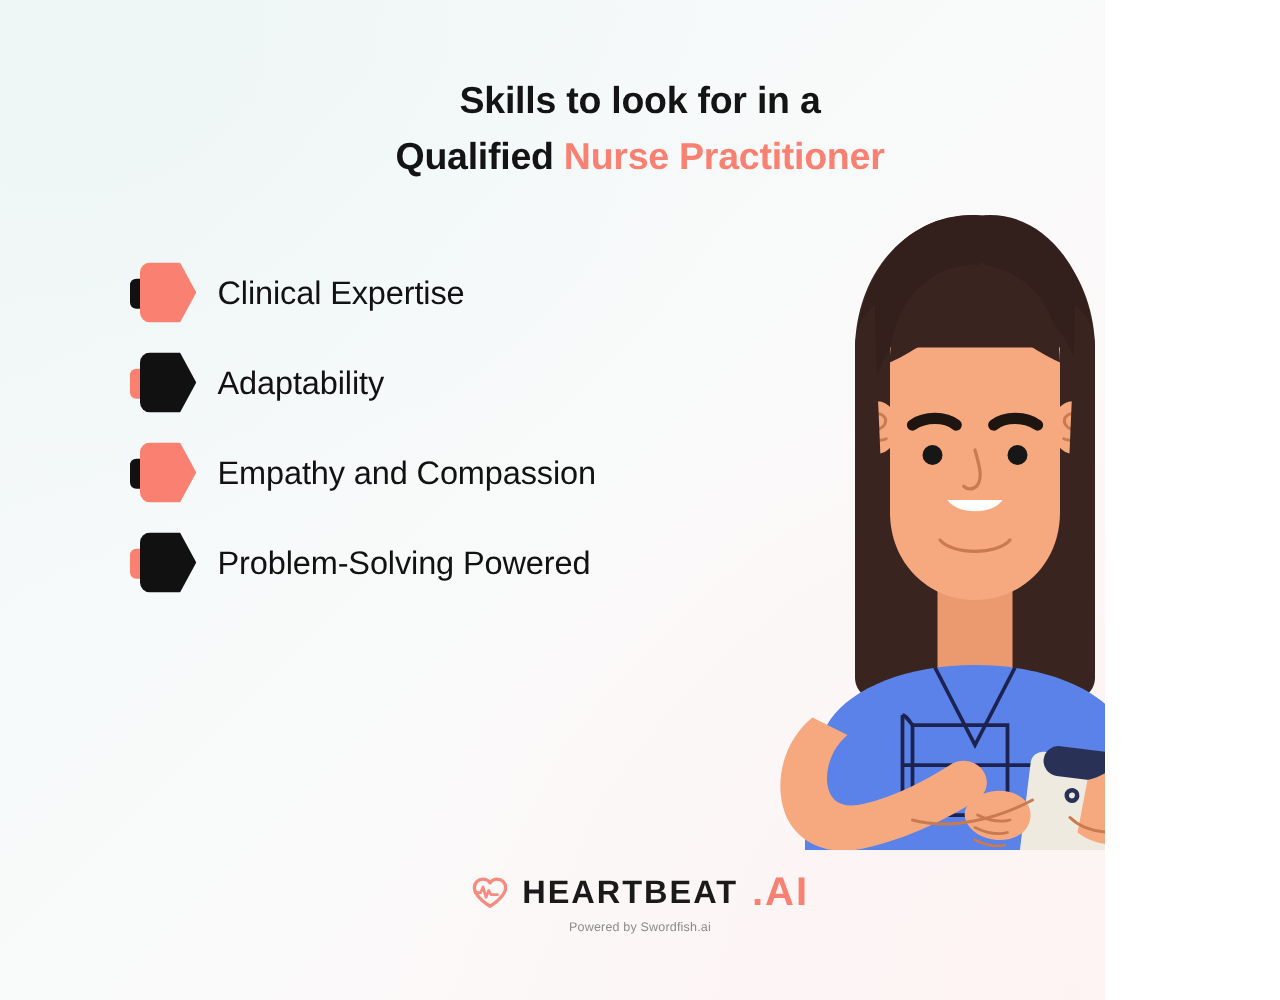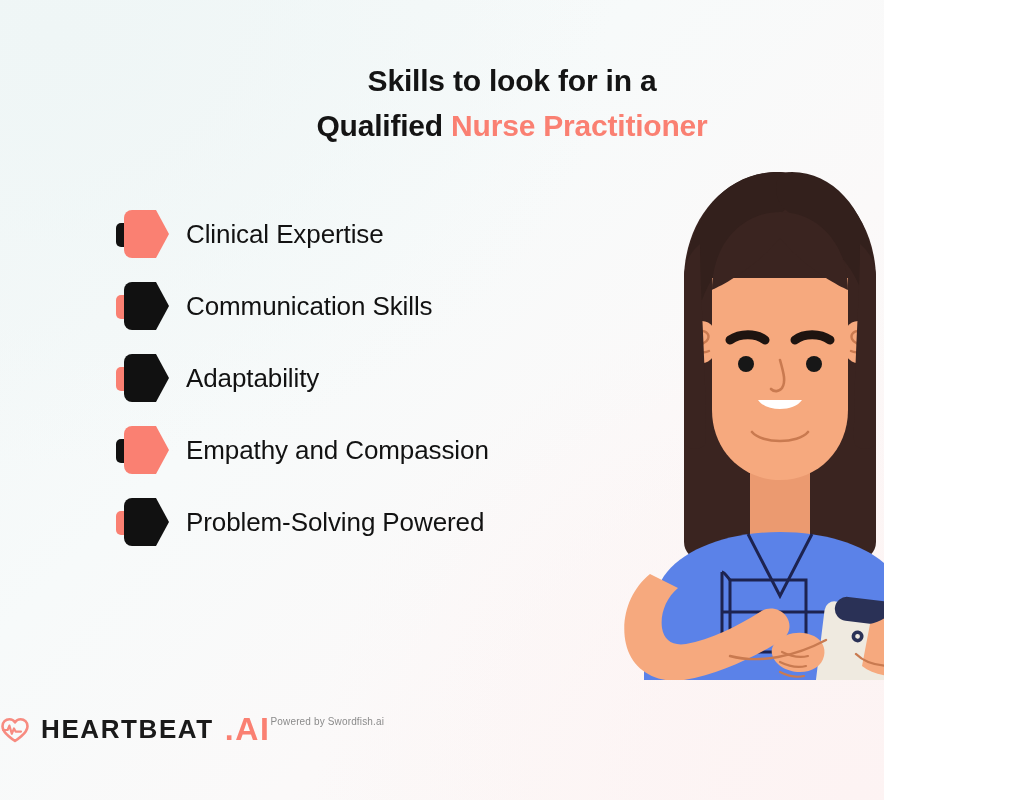"Clinical Expertise" .skill-list { left: 116px -> 104px }
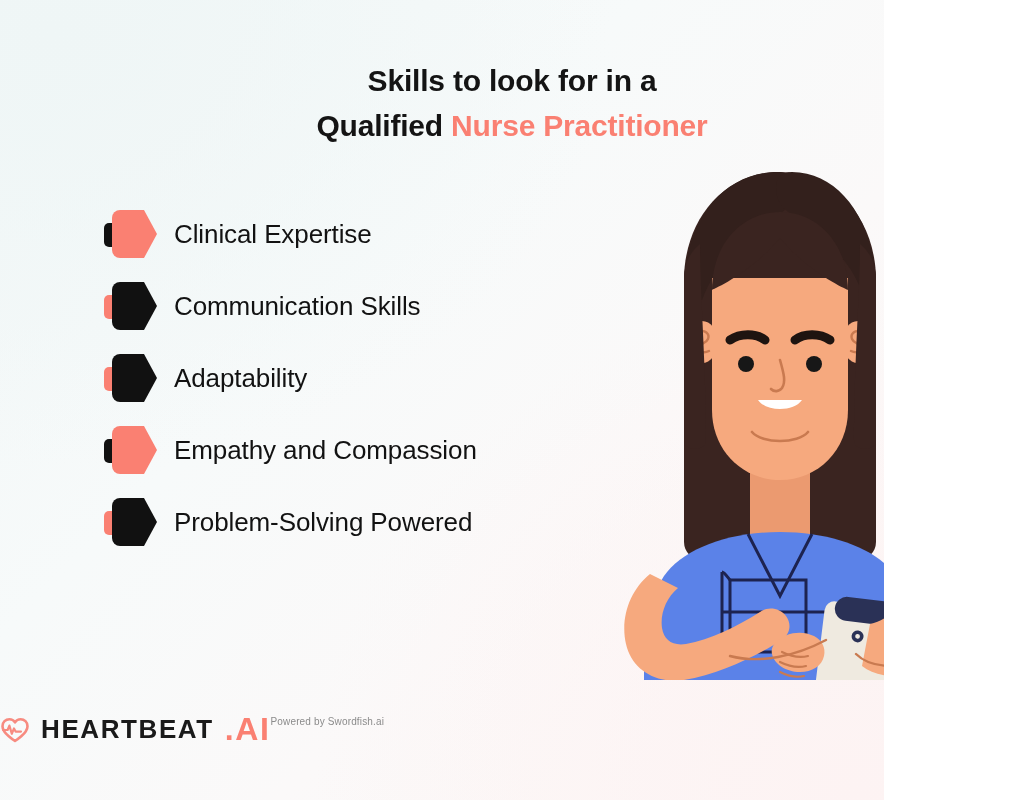"Communication Skills" div.skill-row { html: <div> <span> <span></span> <span> <svg> <path></path> </svg> </span> </span> <span>Communication Skills</span> </div> -> none }
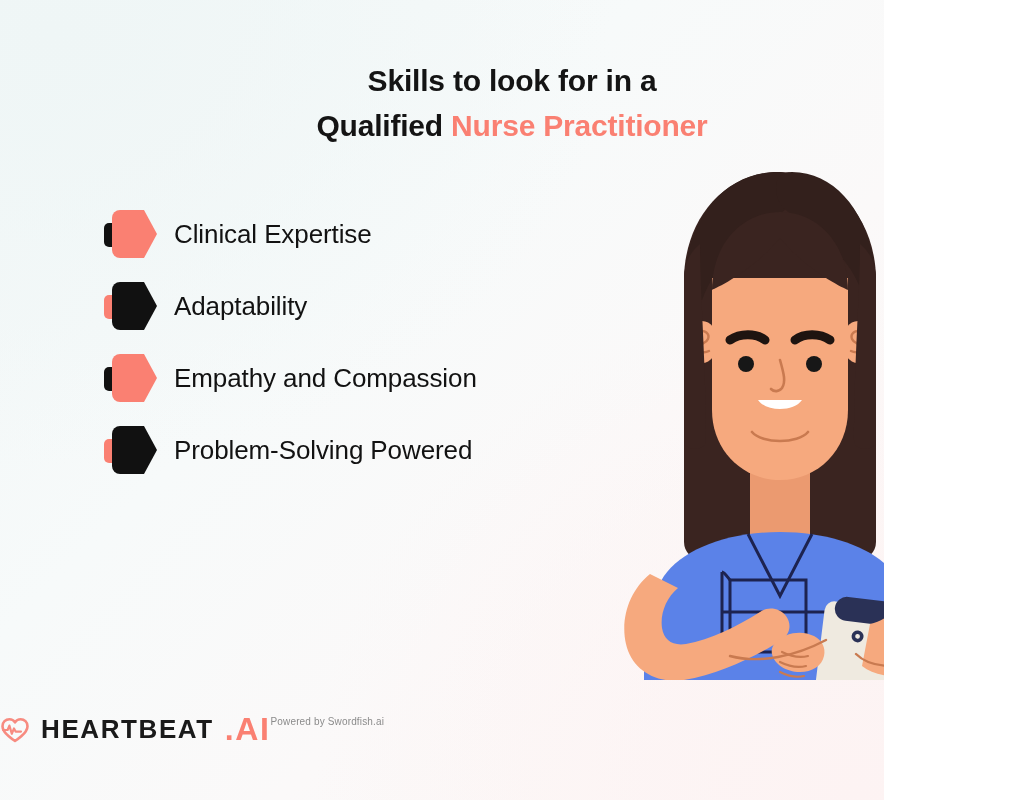"HEARTBEAT" .logo-block { align-items: none -> center; flex-direction: row -> column }
